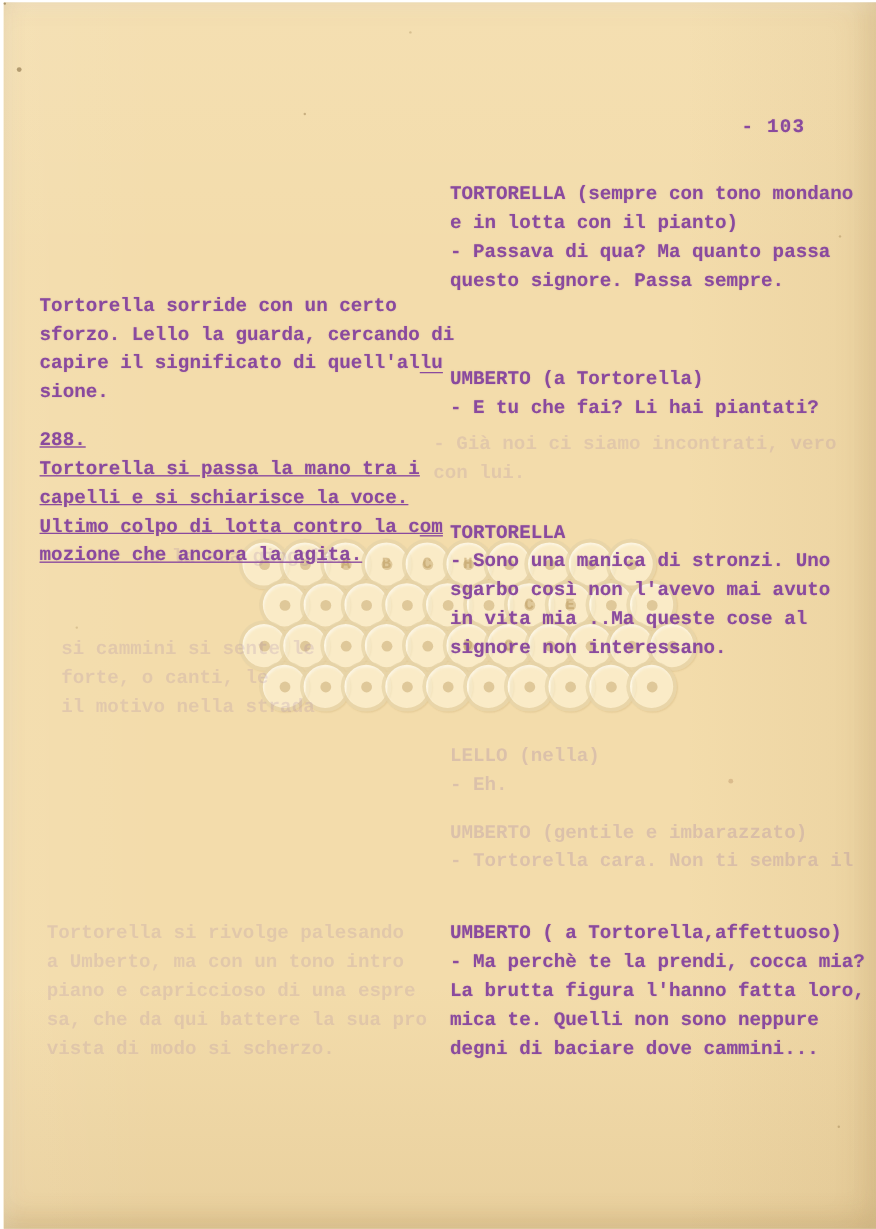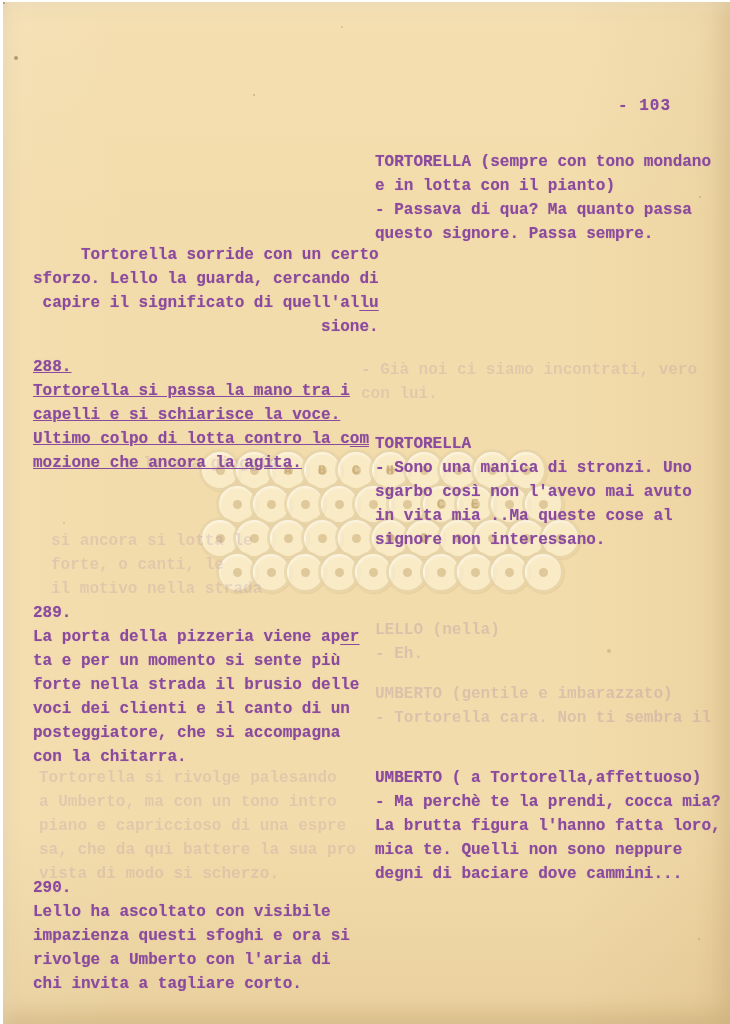"Tortorella sorride con un certo" div.tblock { text-align: right -> none }
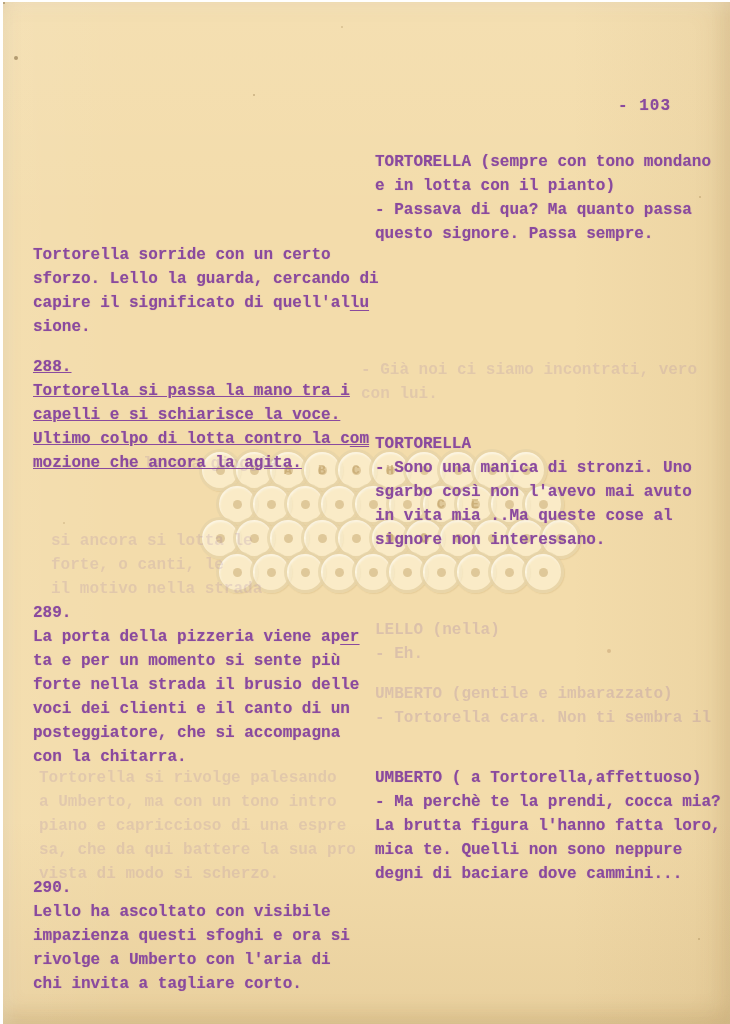"UMBERTO (a Tortorella)" div.tblock { html: none -> <div>UMBERTO (a Tortorella) - E tu che fai? Li hai piantati?</div> }
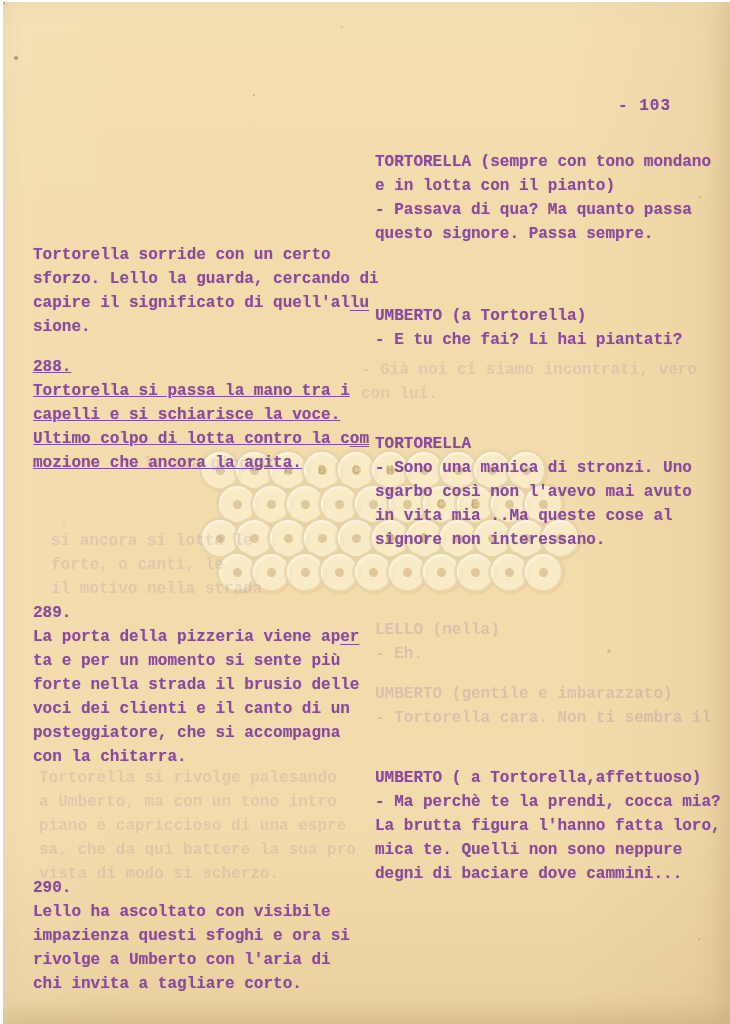"si ancora si lotta le" div.tblock { text: ancora si lotta -> cammini si sente }
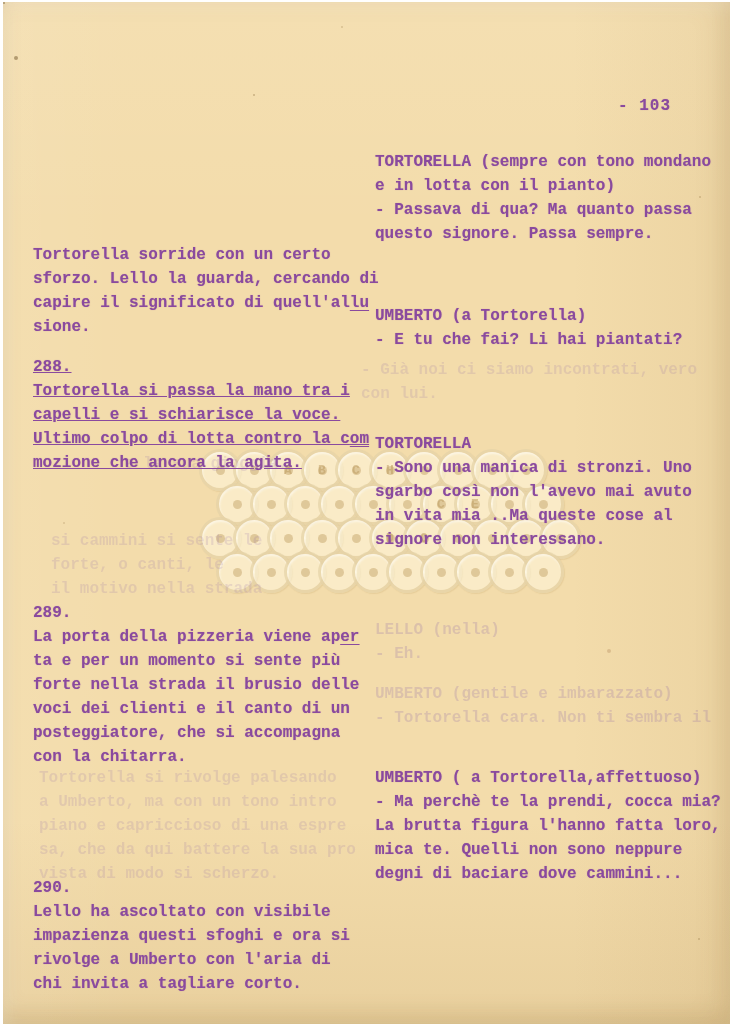"289." div.tblock { html: <div>289. La porta della pizzeria viene ap<span>er</span> ta e per un momento si sente più forte nella strada il brusio delle voci dei clienti e il canto di un posteggiatore, che si accompagna con la chitarra.</div> -> none }
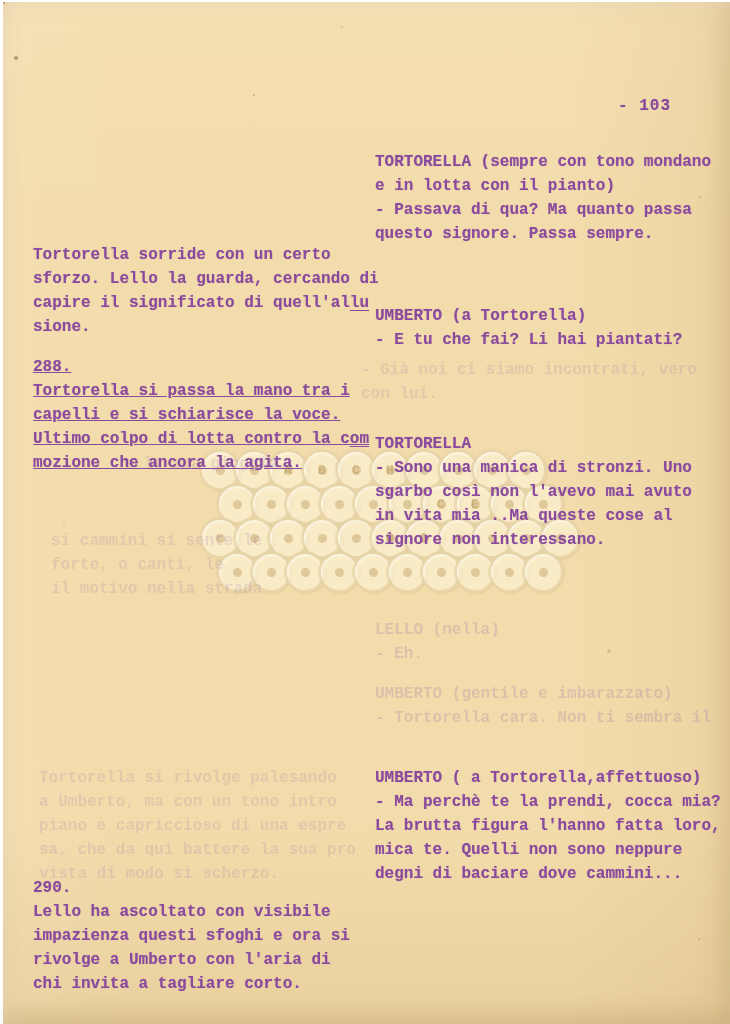"290." div.tblock { html: <div>290. Lello ha ascoltato con visibile impazienza questi sfoghi e ora si rivolge a Umberto con l'aria di chi invita a tagliare corto.</div> -> none }
